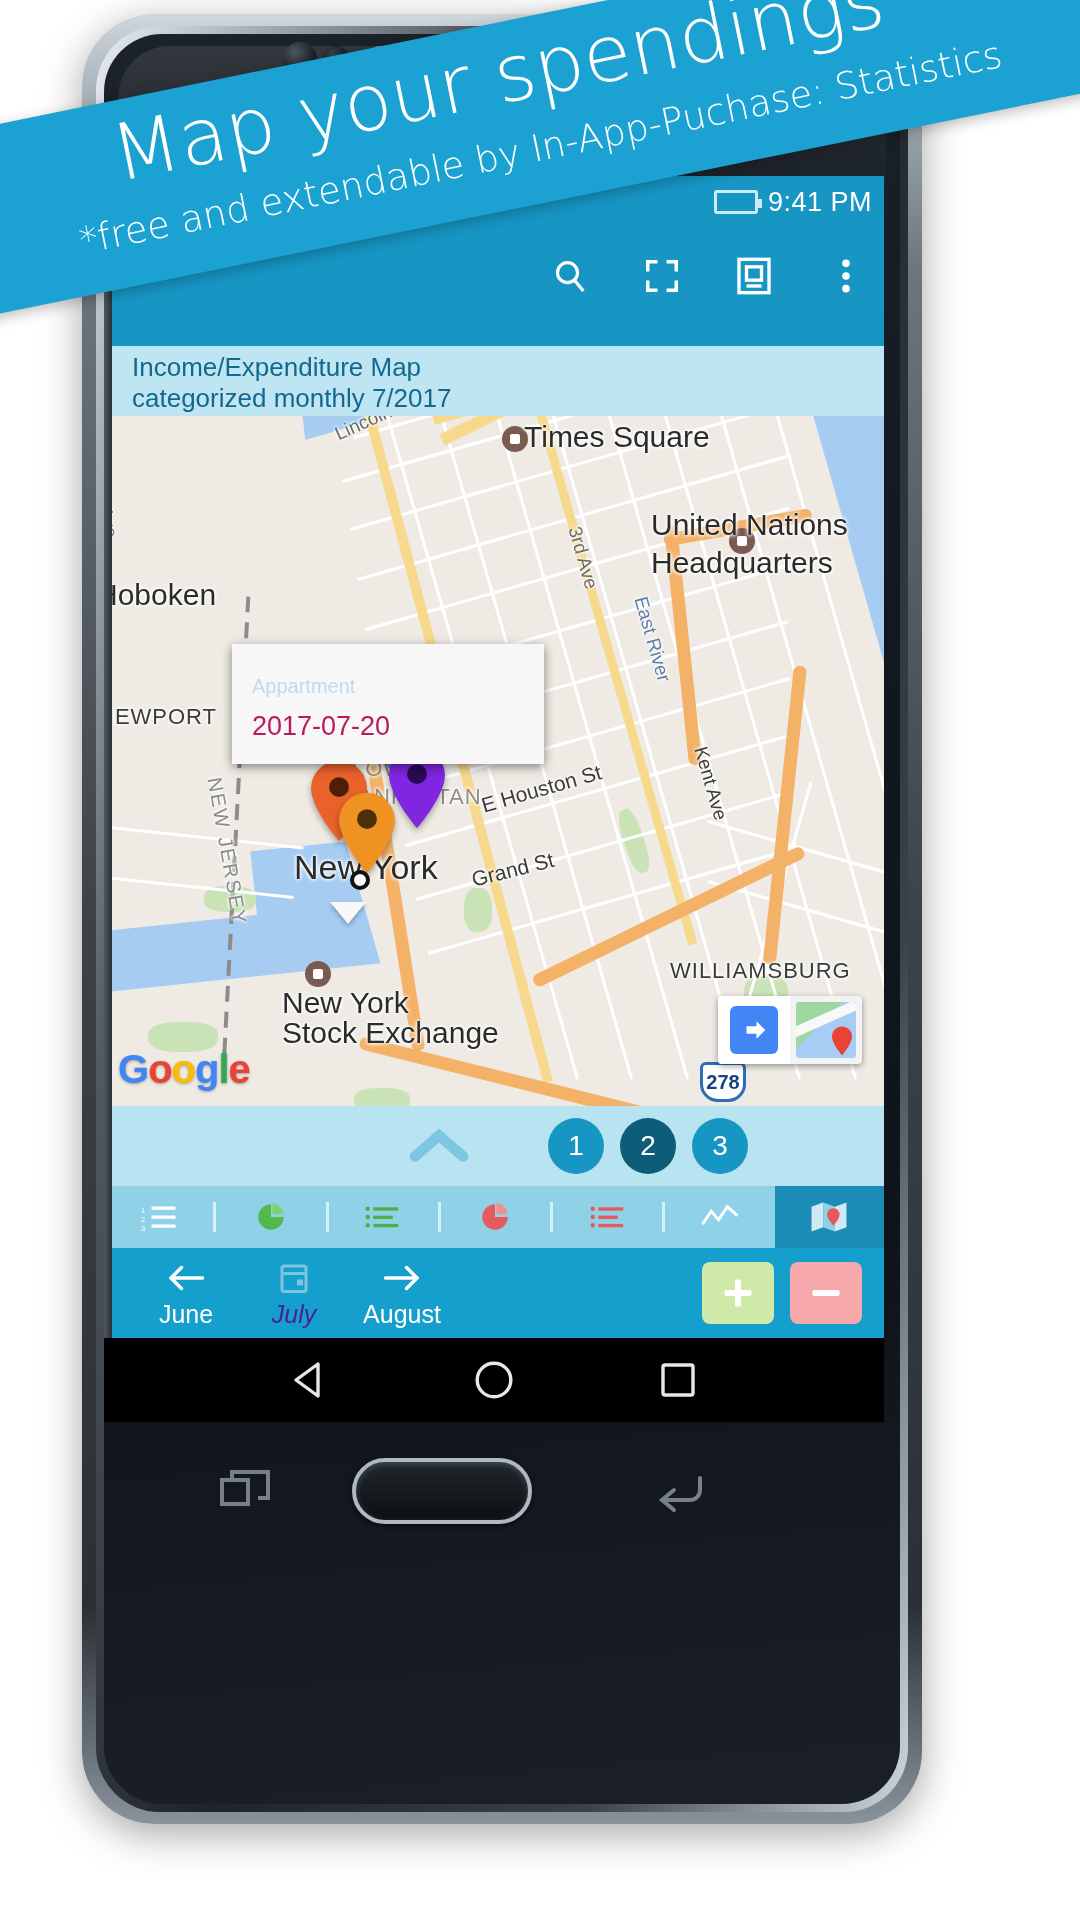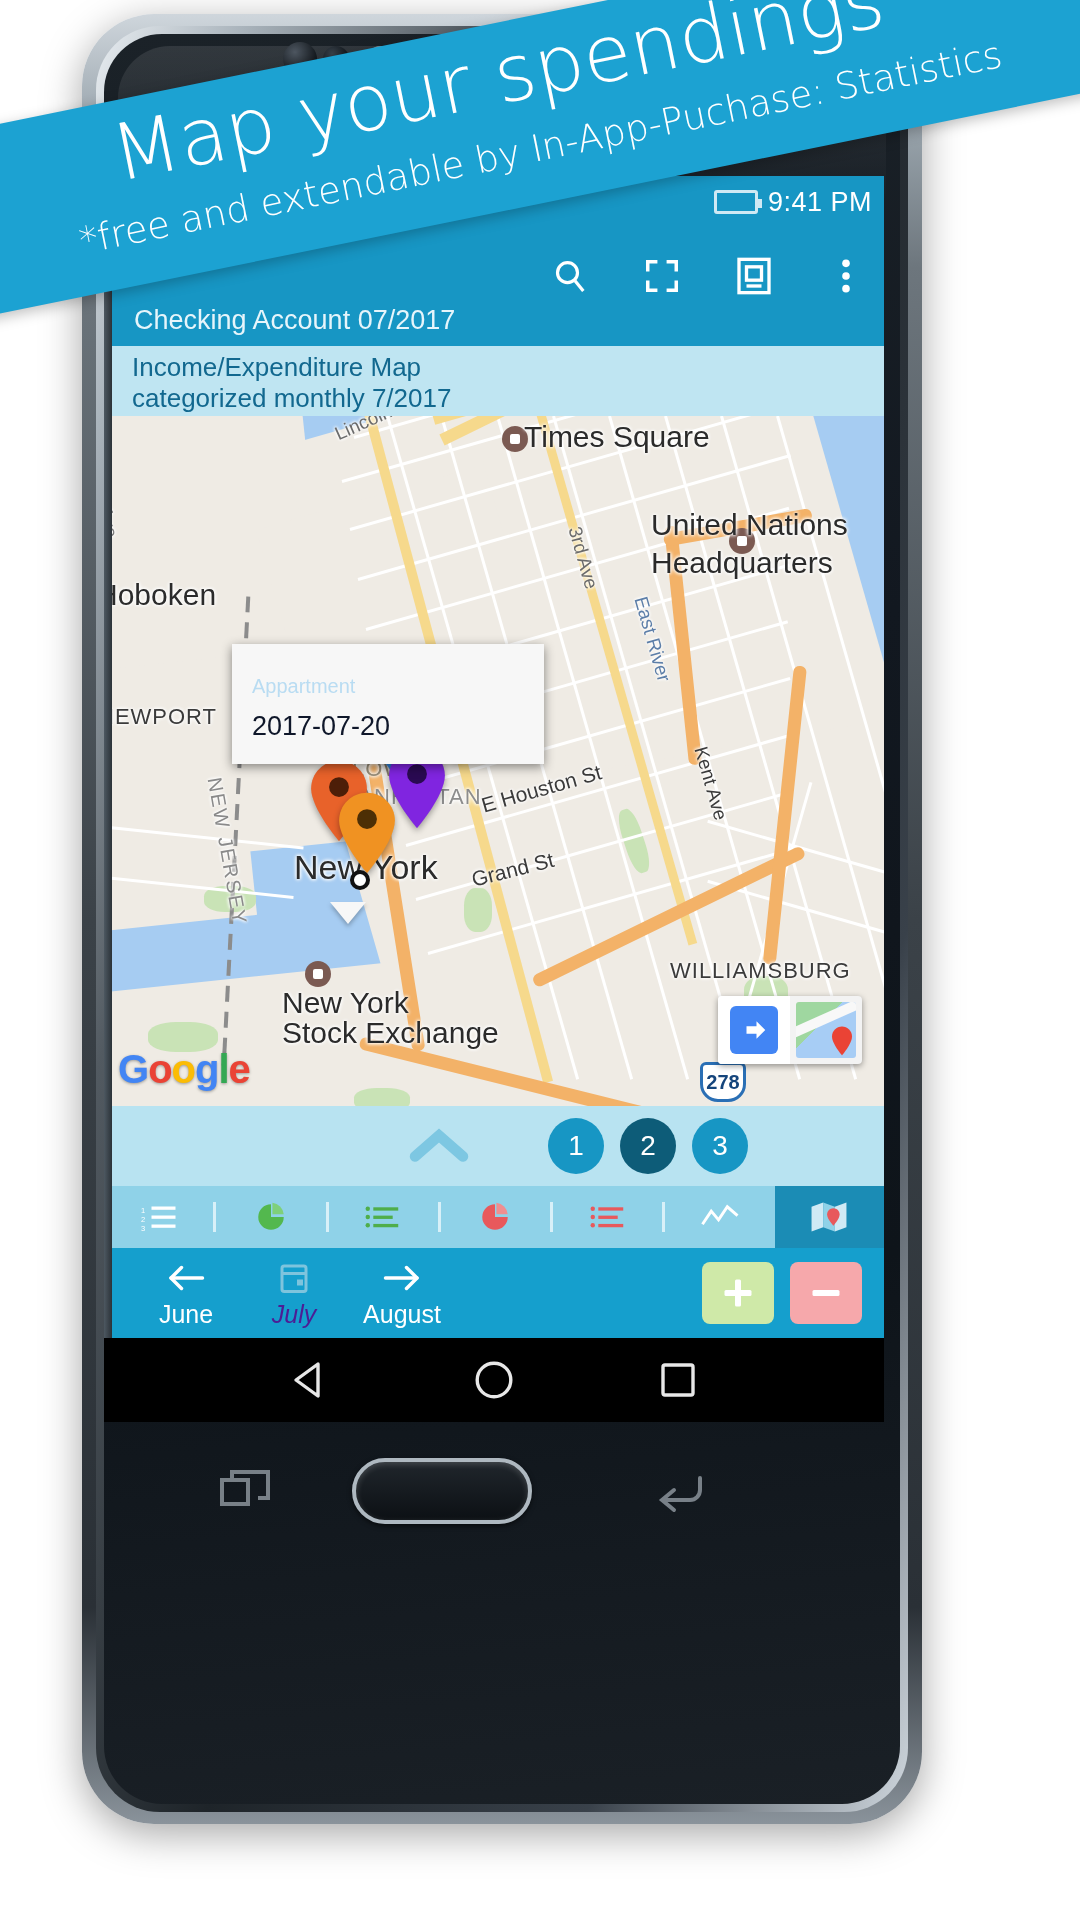"Checking Account 07/2017" div.acct { html: <div>Checking Account 07/2017</div> -> none }
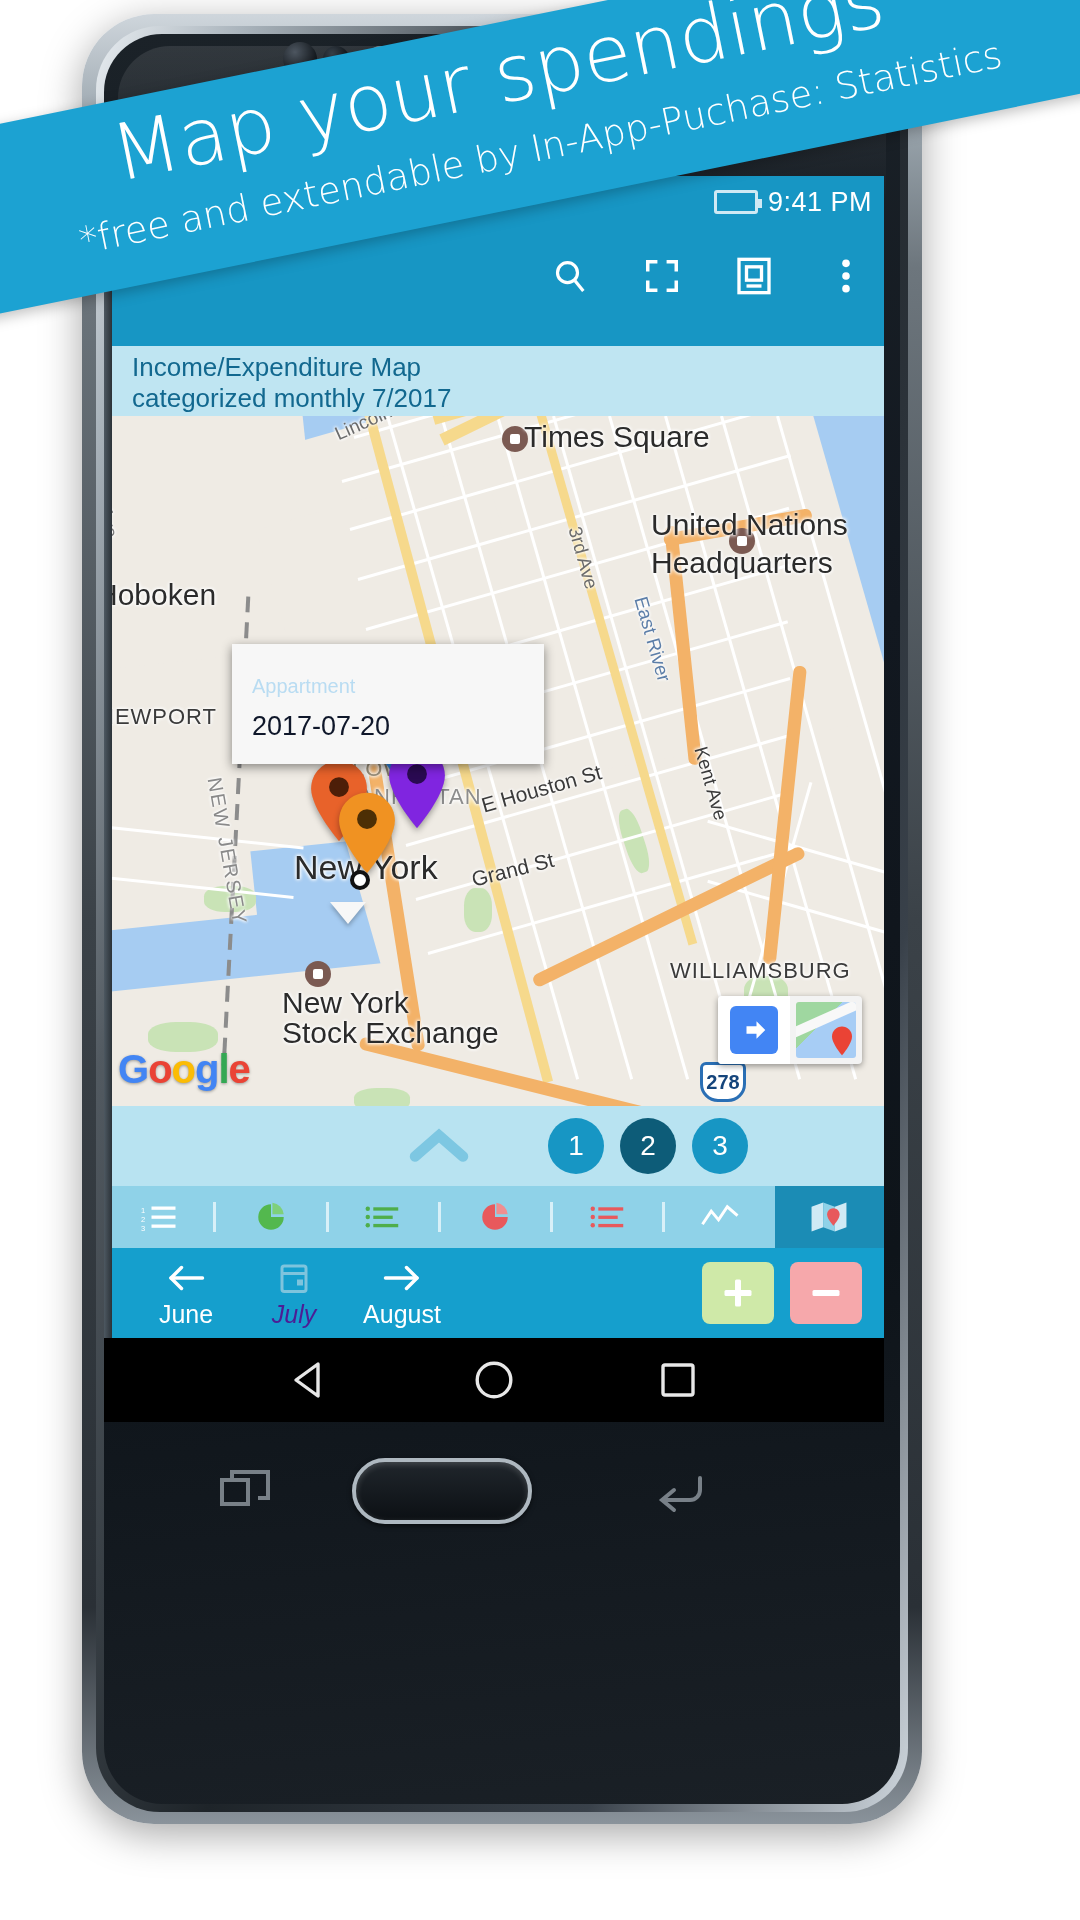"2017-07-20" .card .dt { color: #0f172a -> #be185d }
